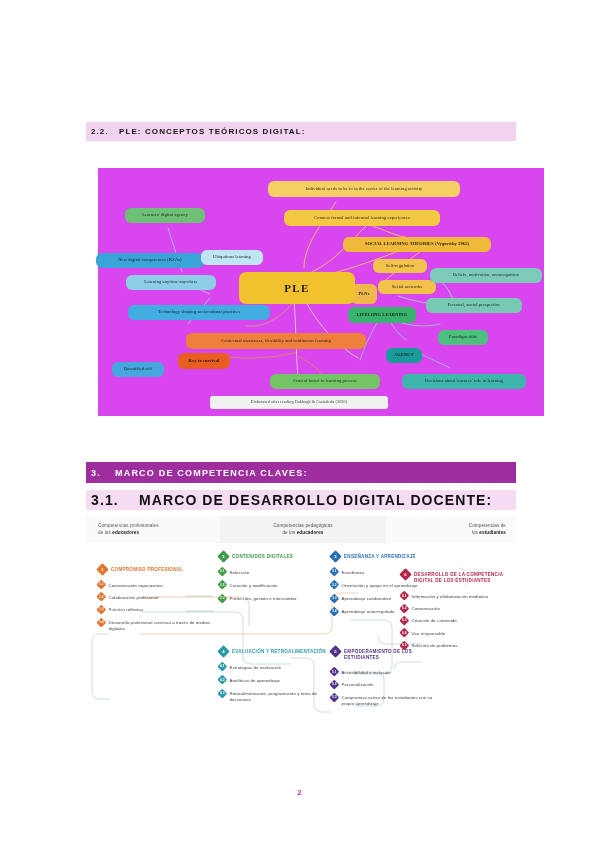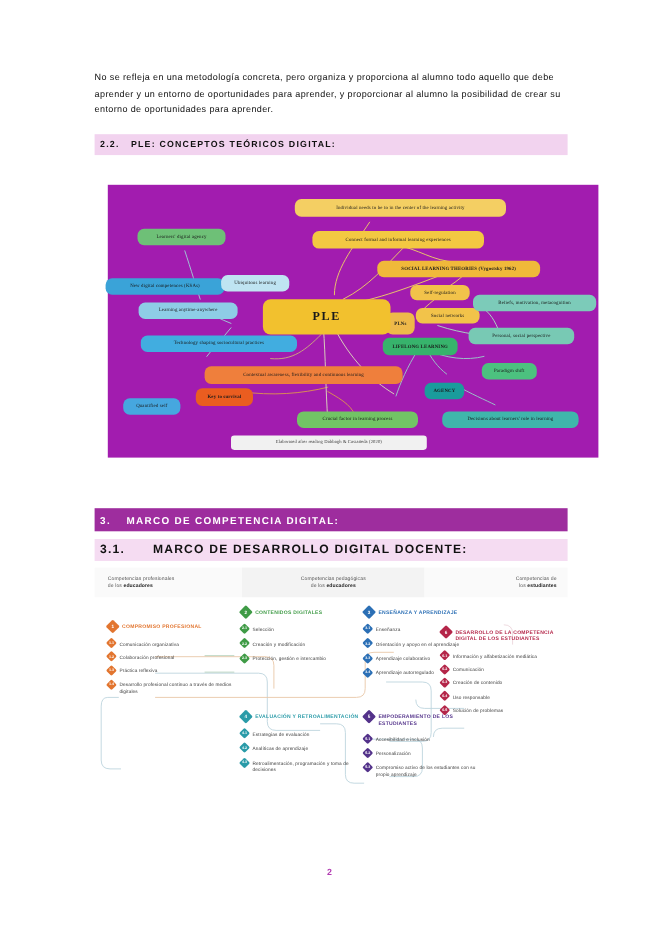"No se refleja en una" div.intro { html: <div>No se refleja en una metodología concreta, pero organiza y proporciona al alumno todo aquello que debe aprender y un entorno de oportunidades para aprender, y proporcionar al alumno la posibilidad de crear su entorno de oportunidades para aprender.</div> -> none }
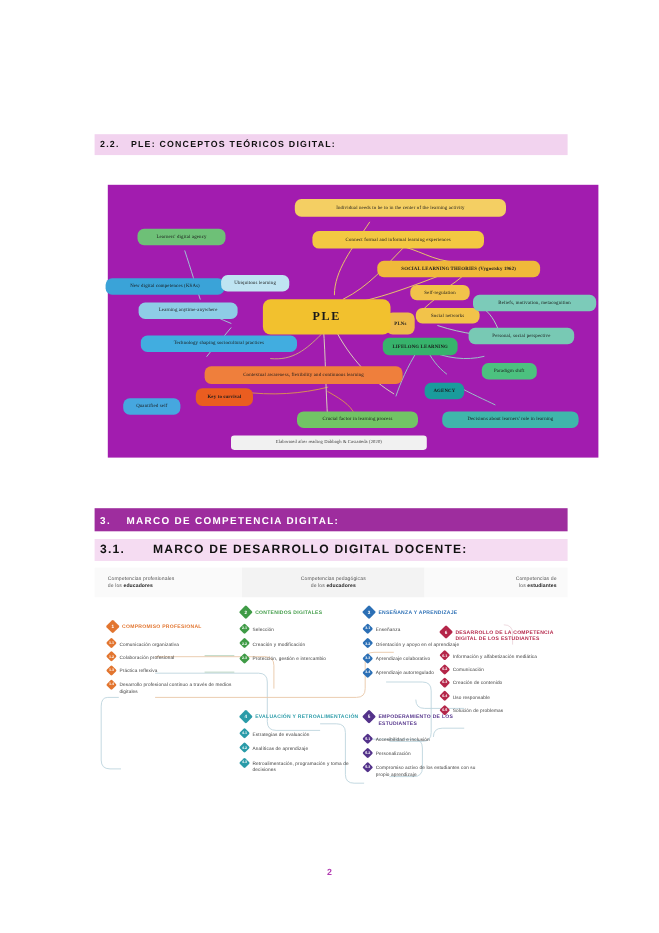"PLE" #mindmap { background: #a21caf -> #d946ef }
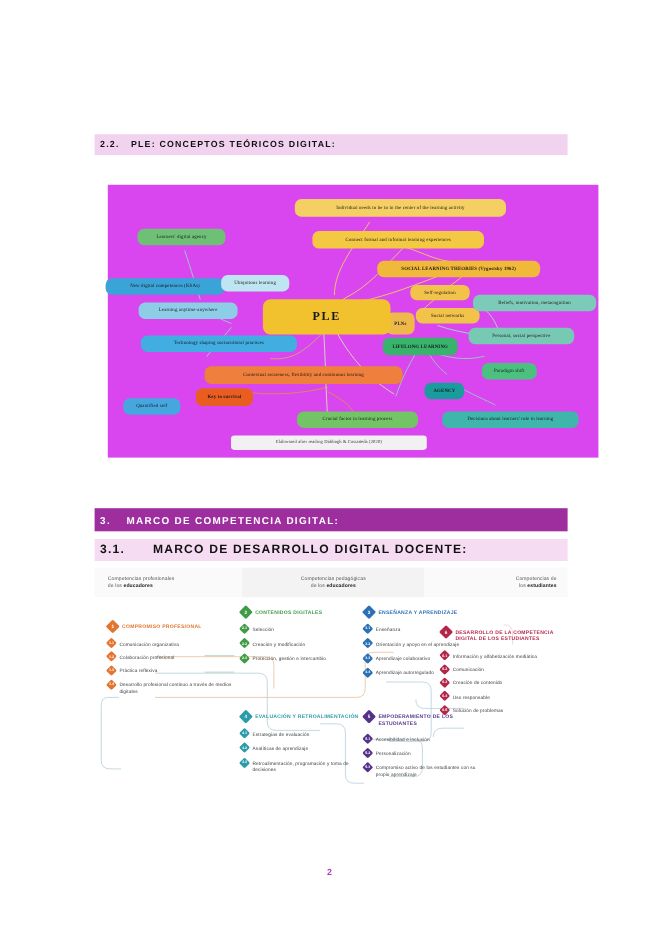"MARCO DE COMPETENCIA DIGITAL:" span.txt { text: DIGITAL -> CLAVES }
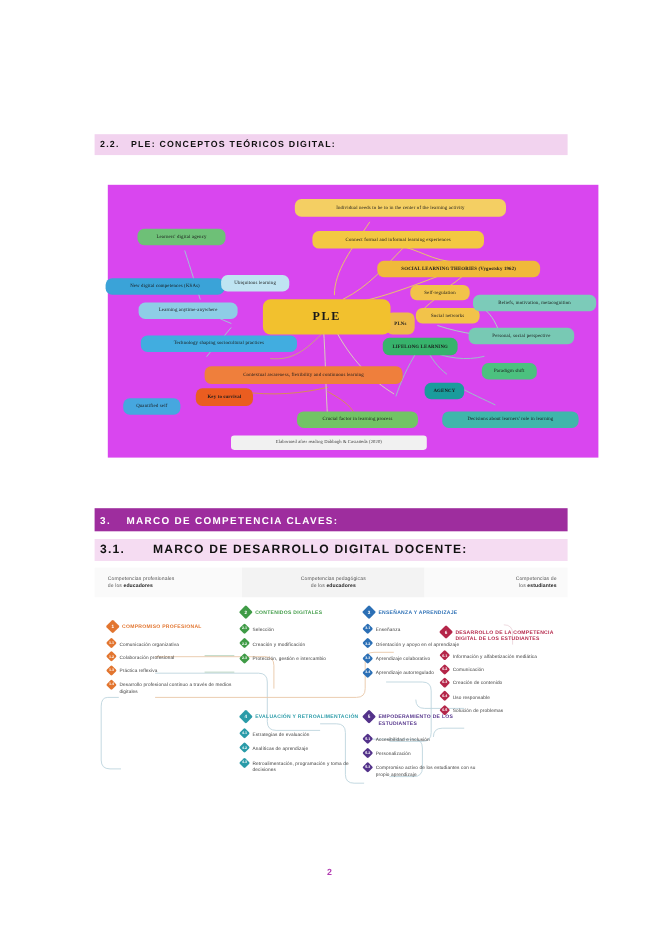"3.1." #h31 { font-size: 11px -> 14px }
